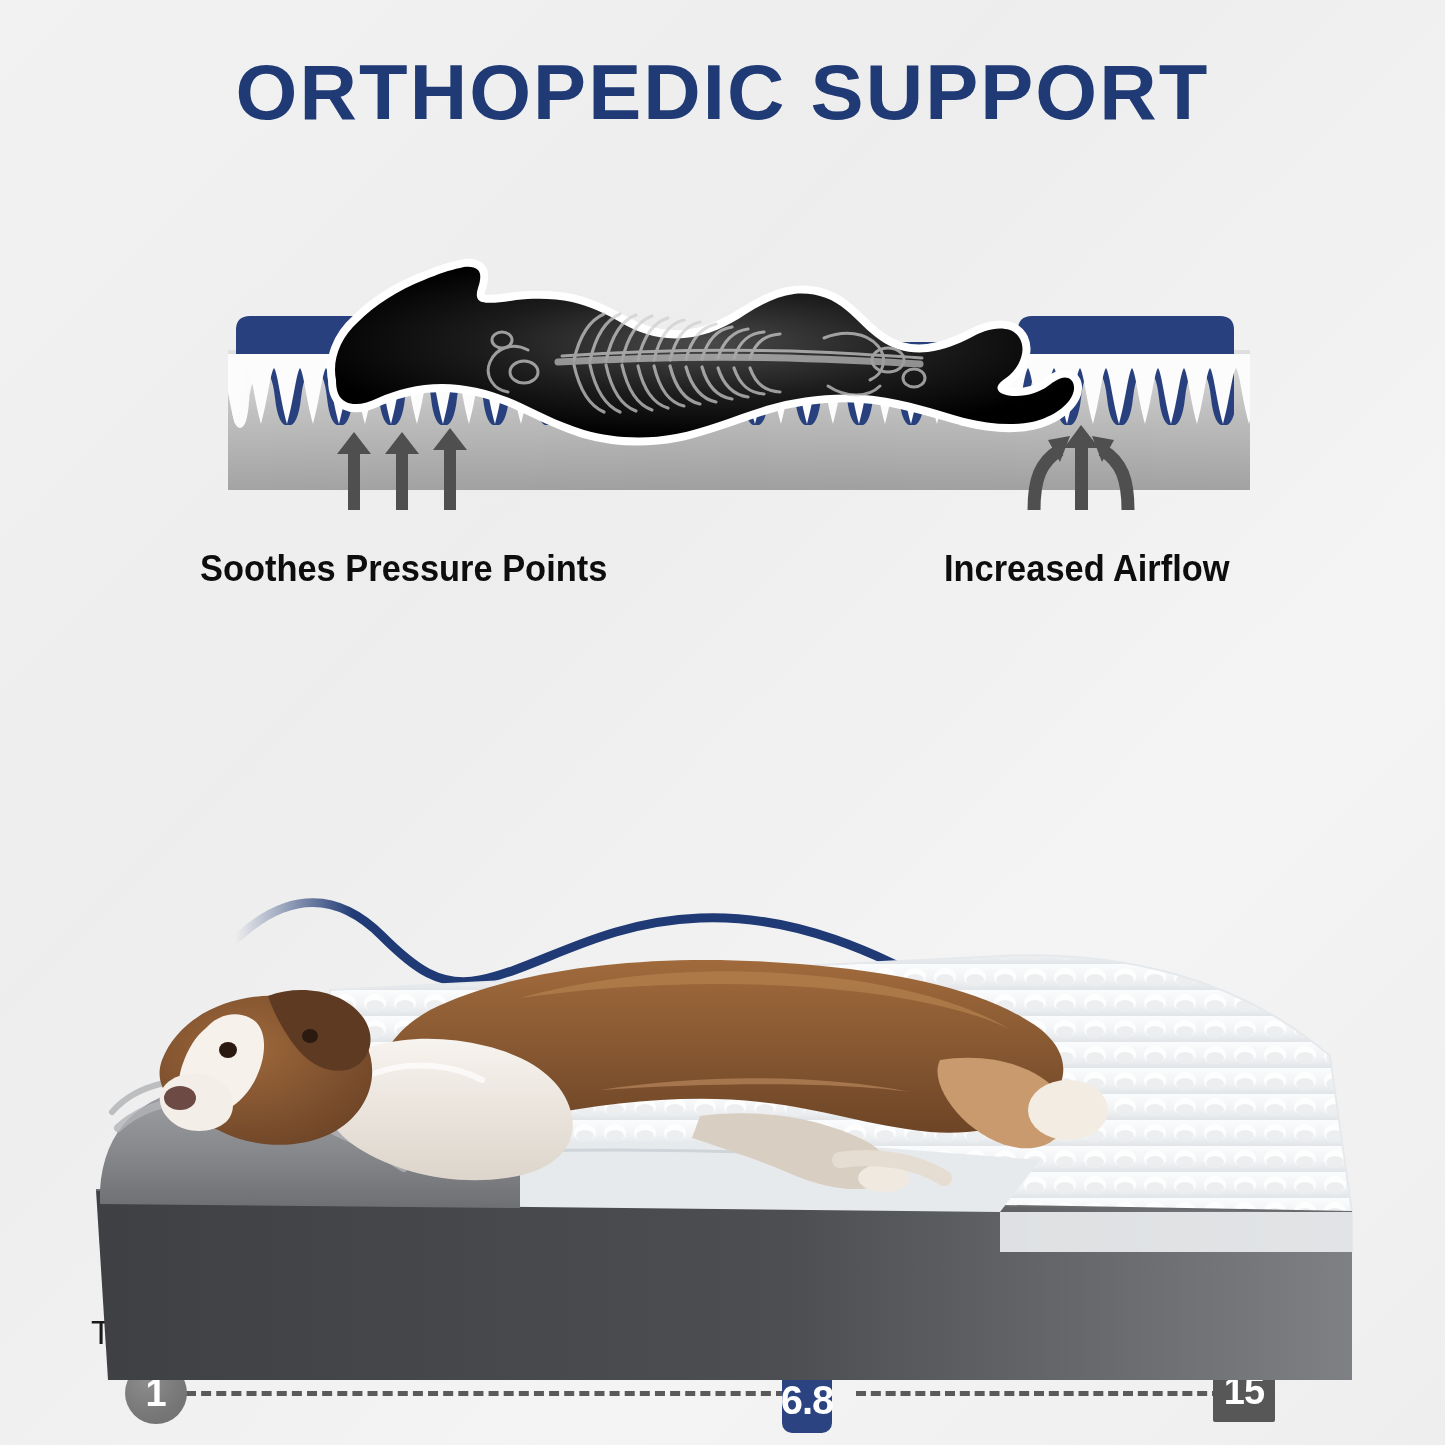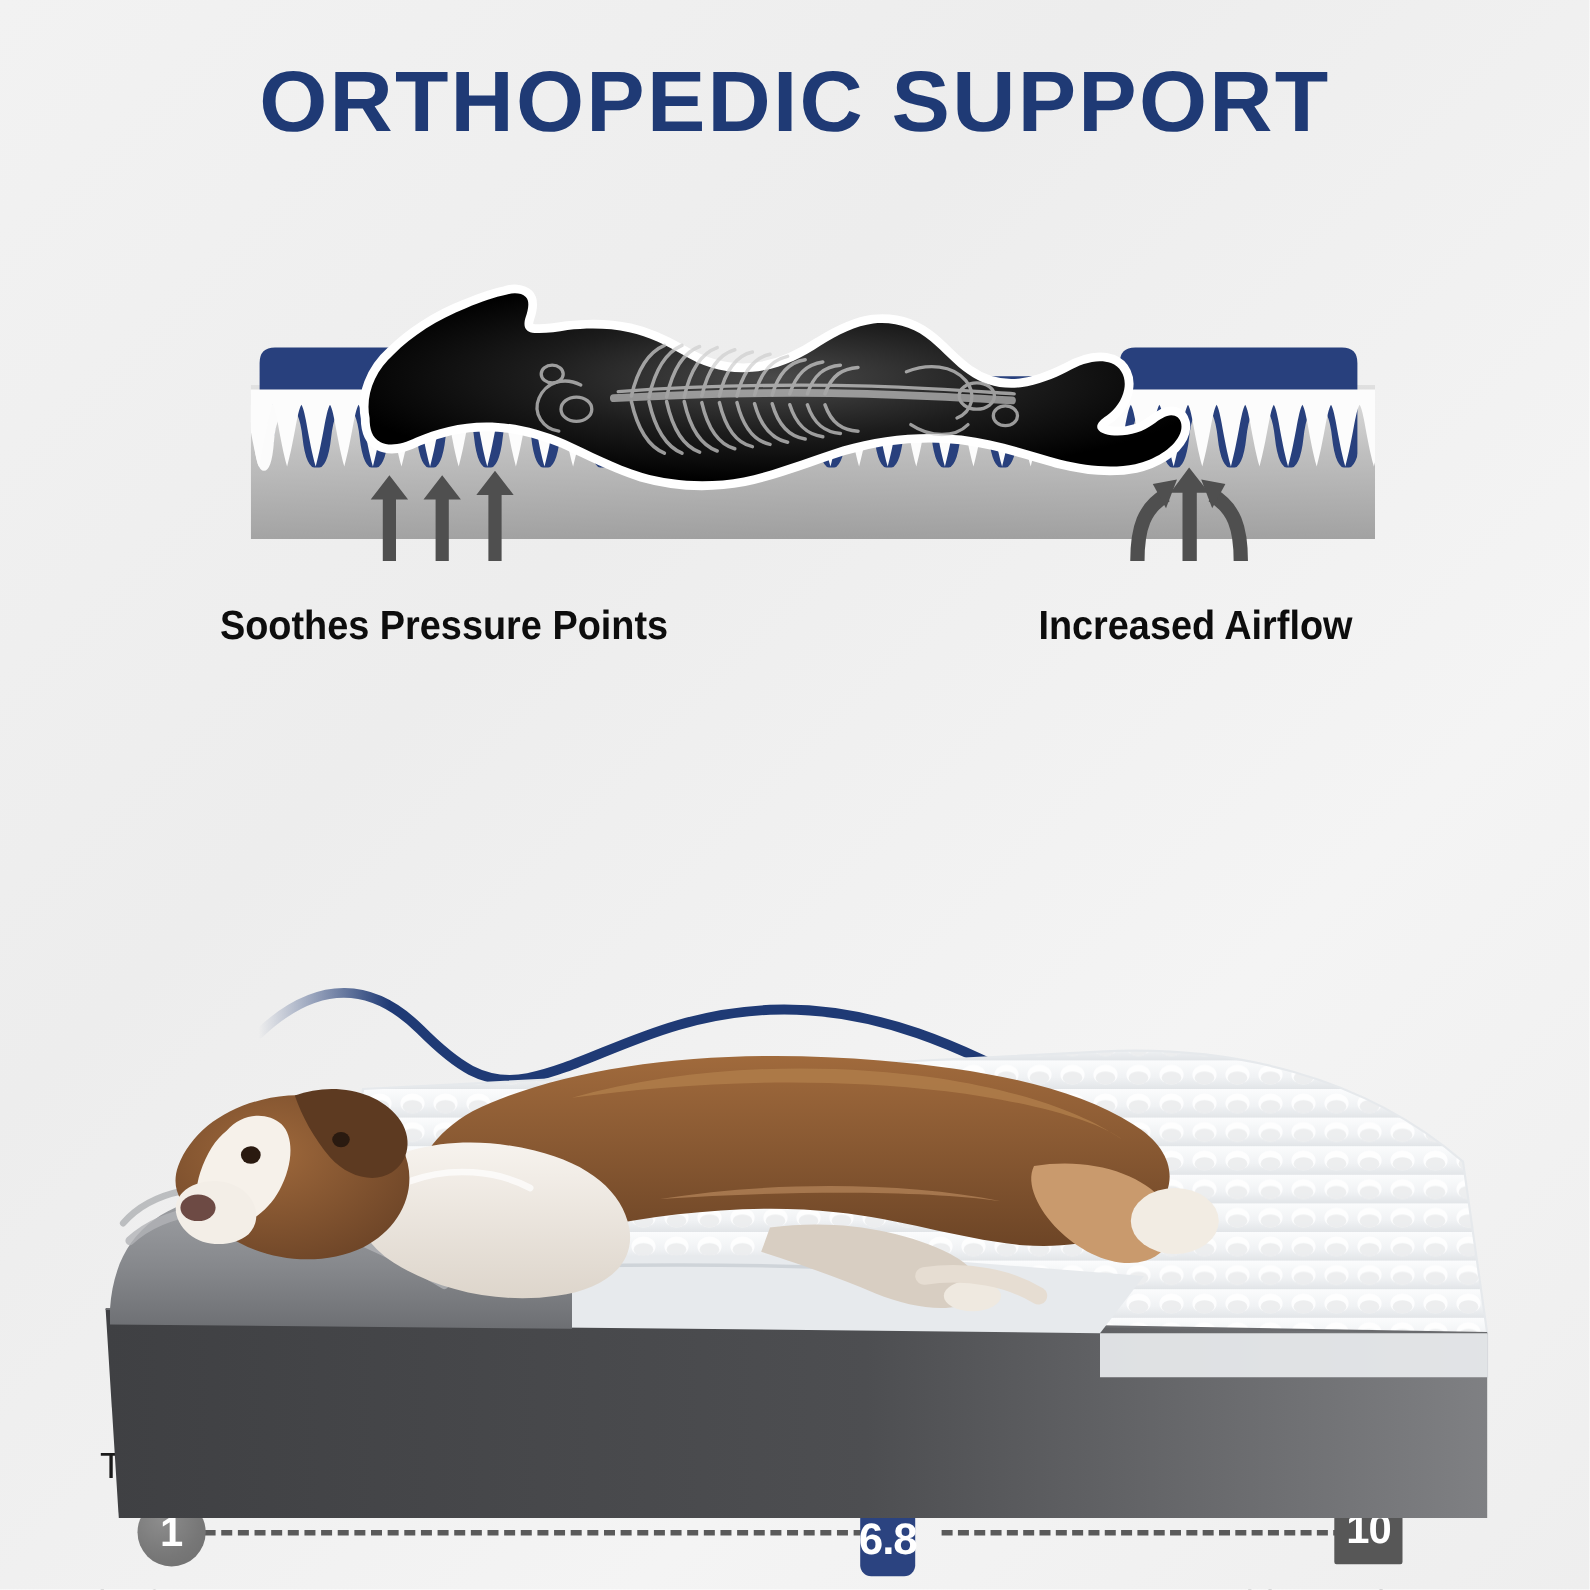"10" div.marker { text: 10 -> 15 }
